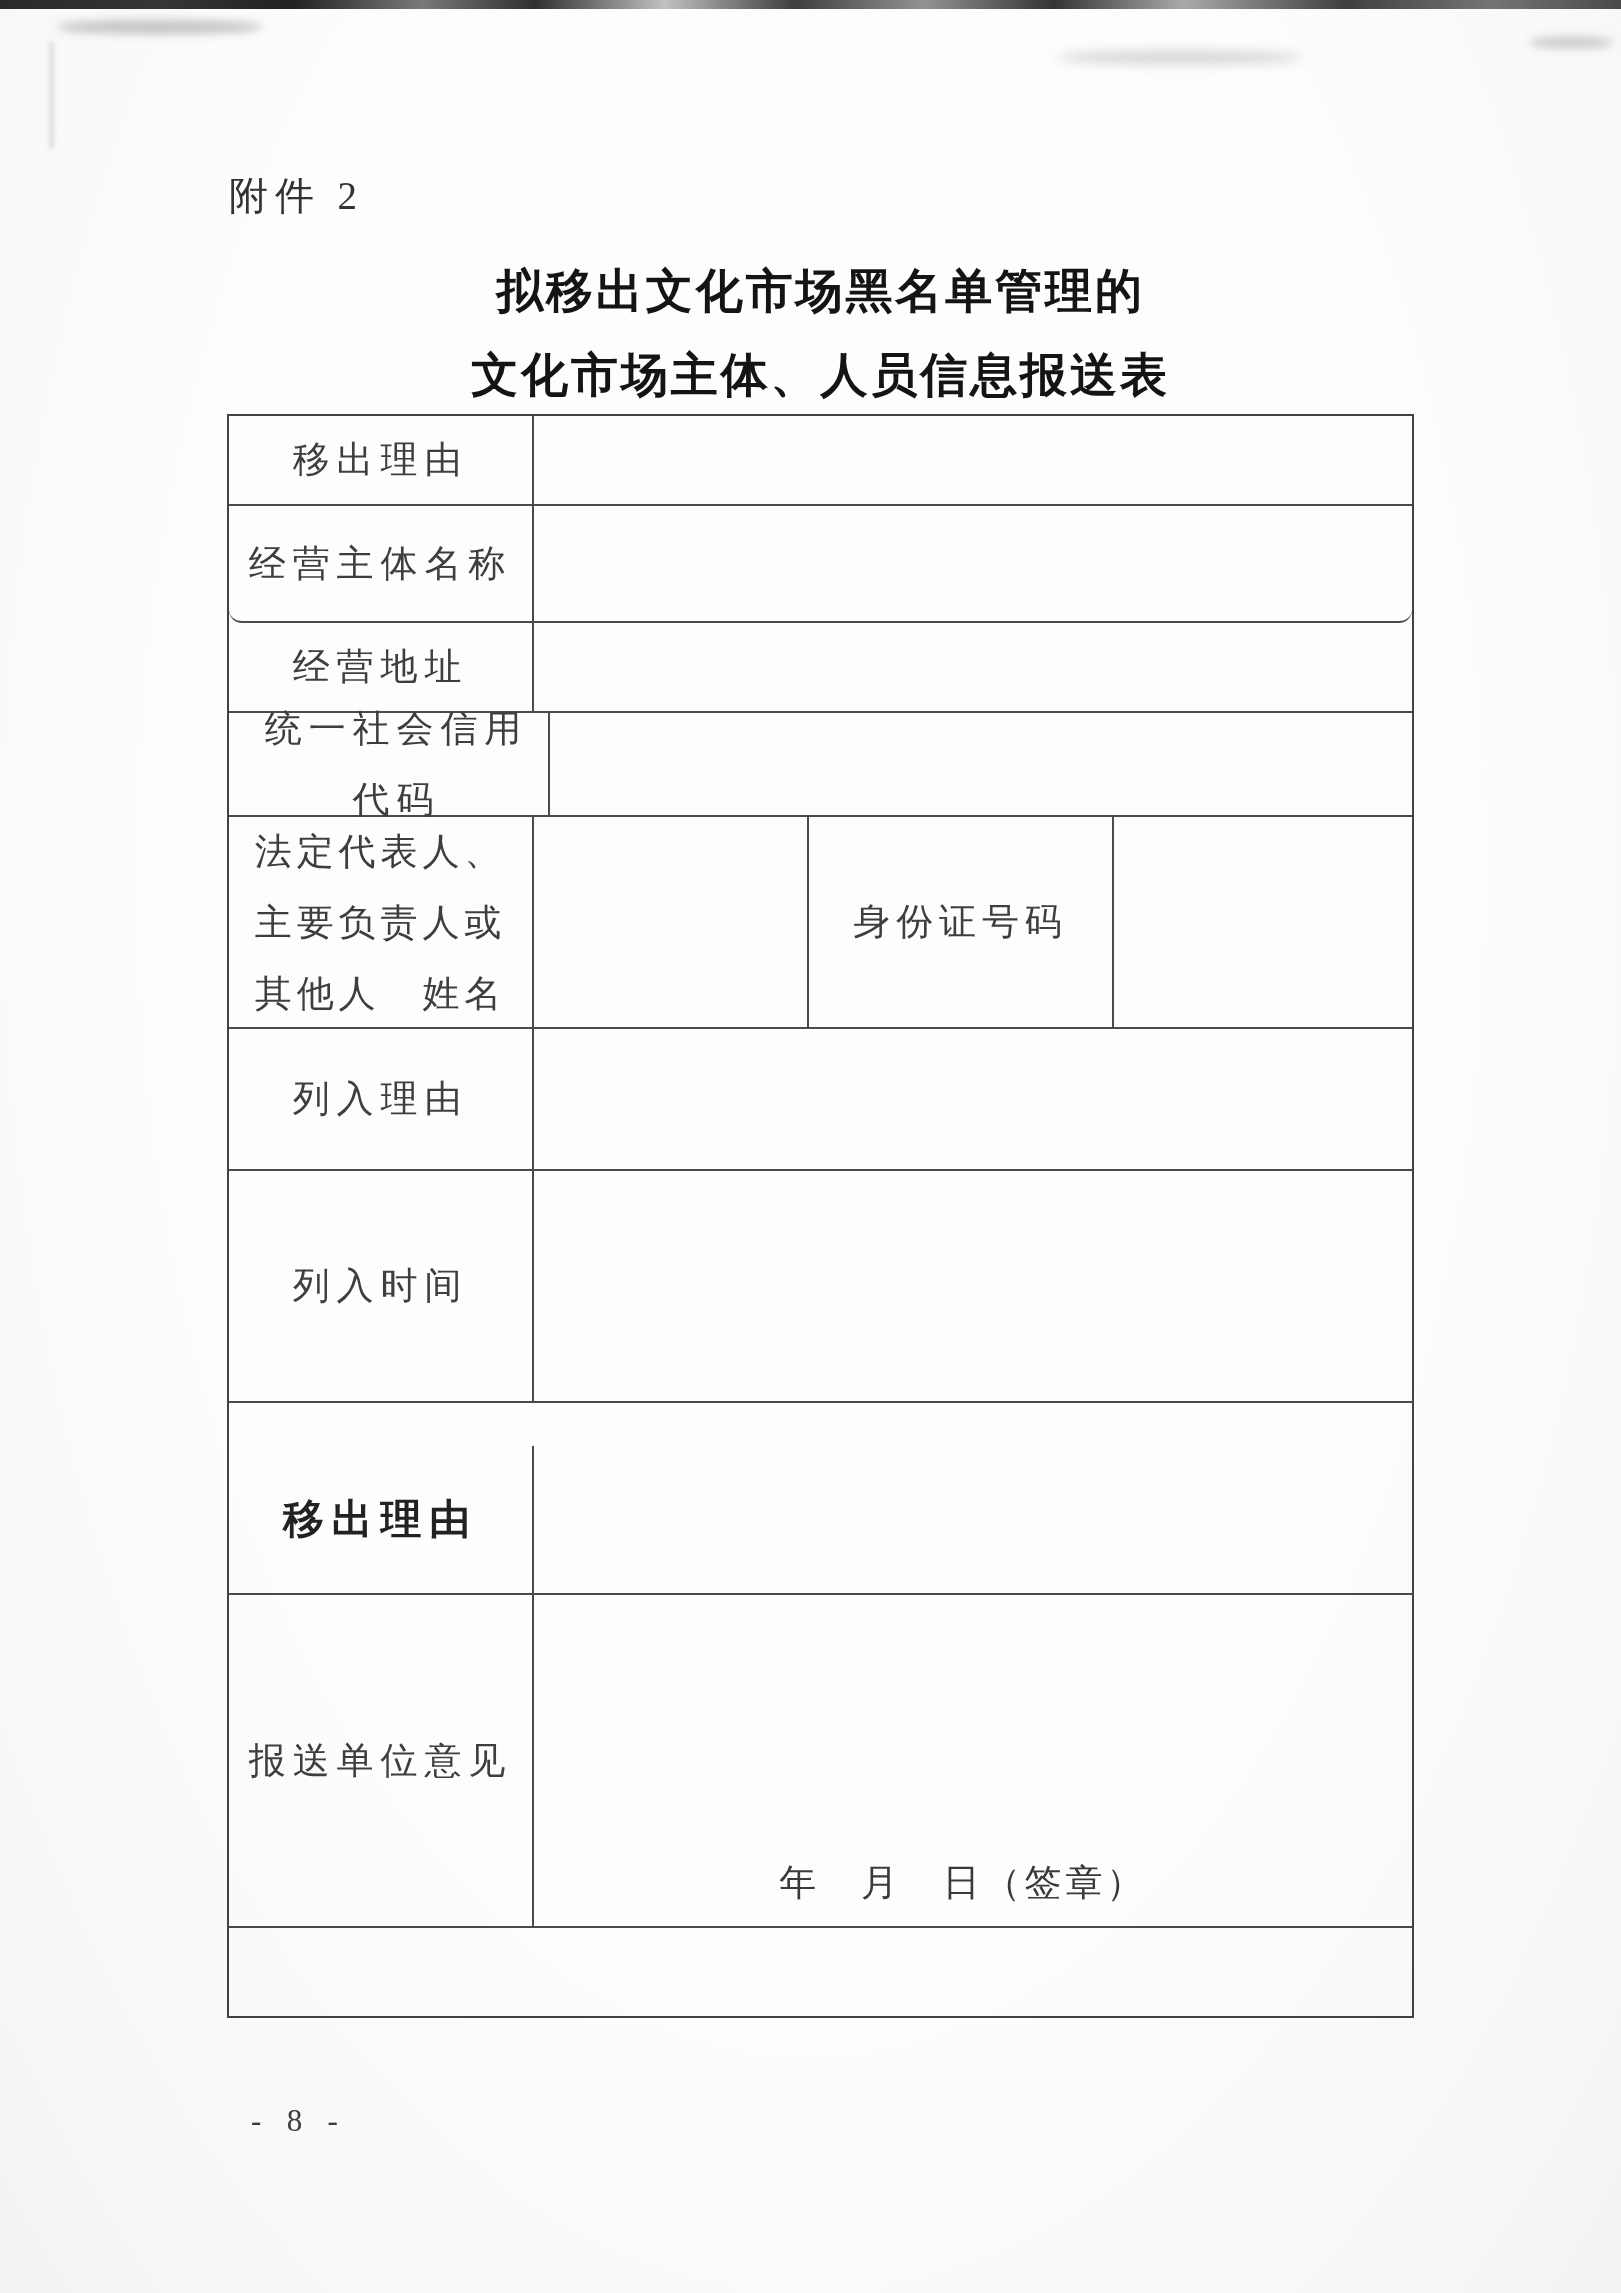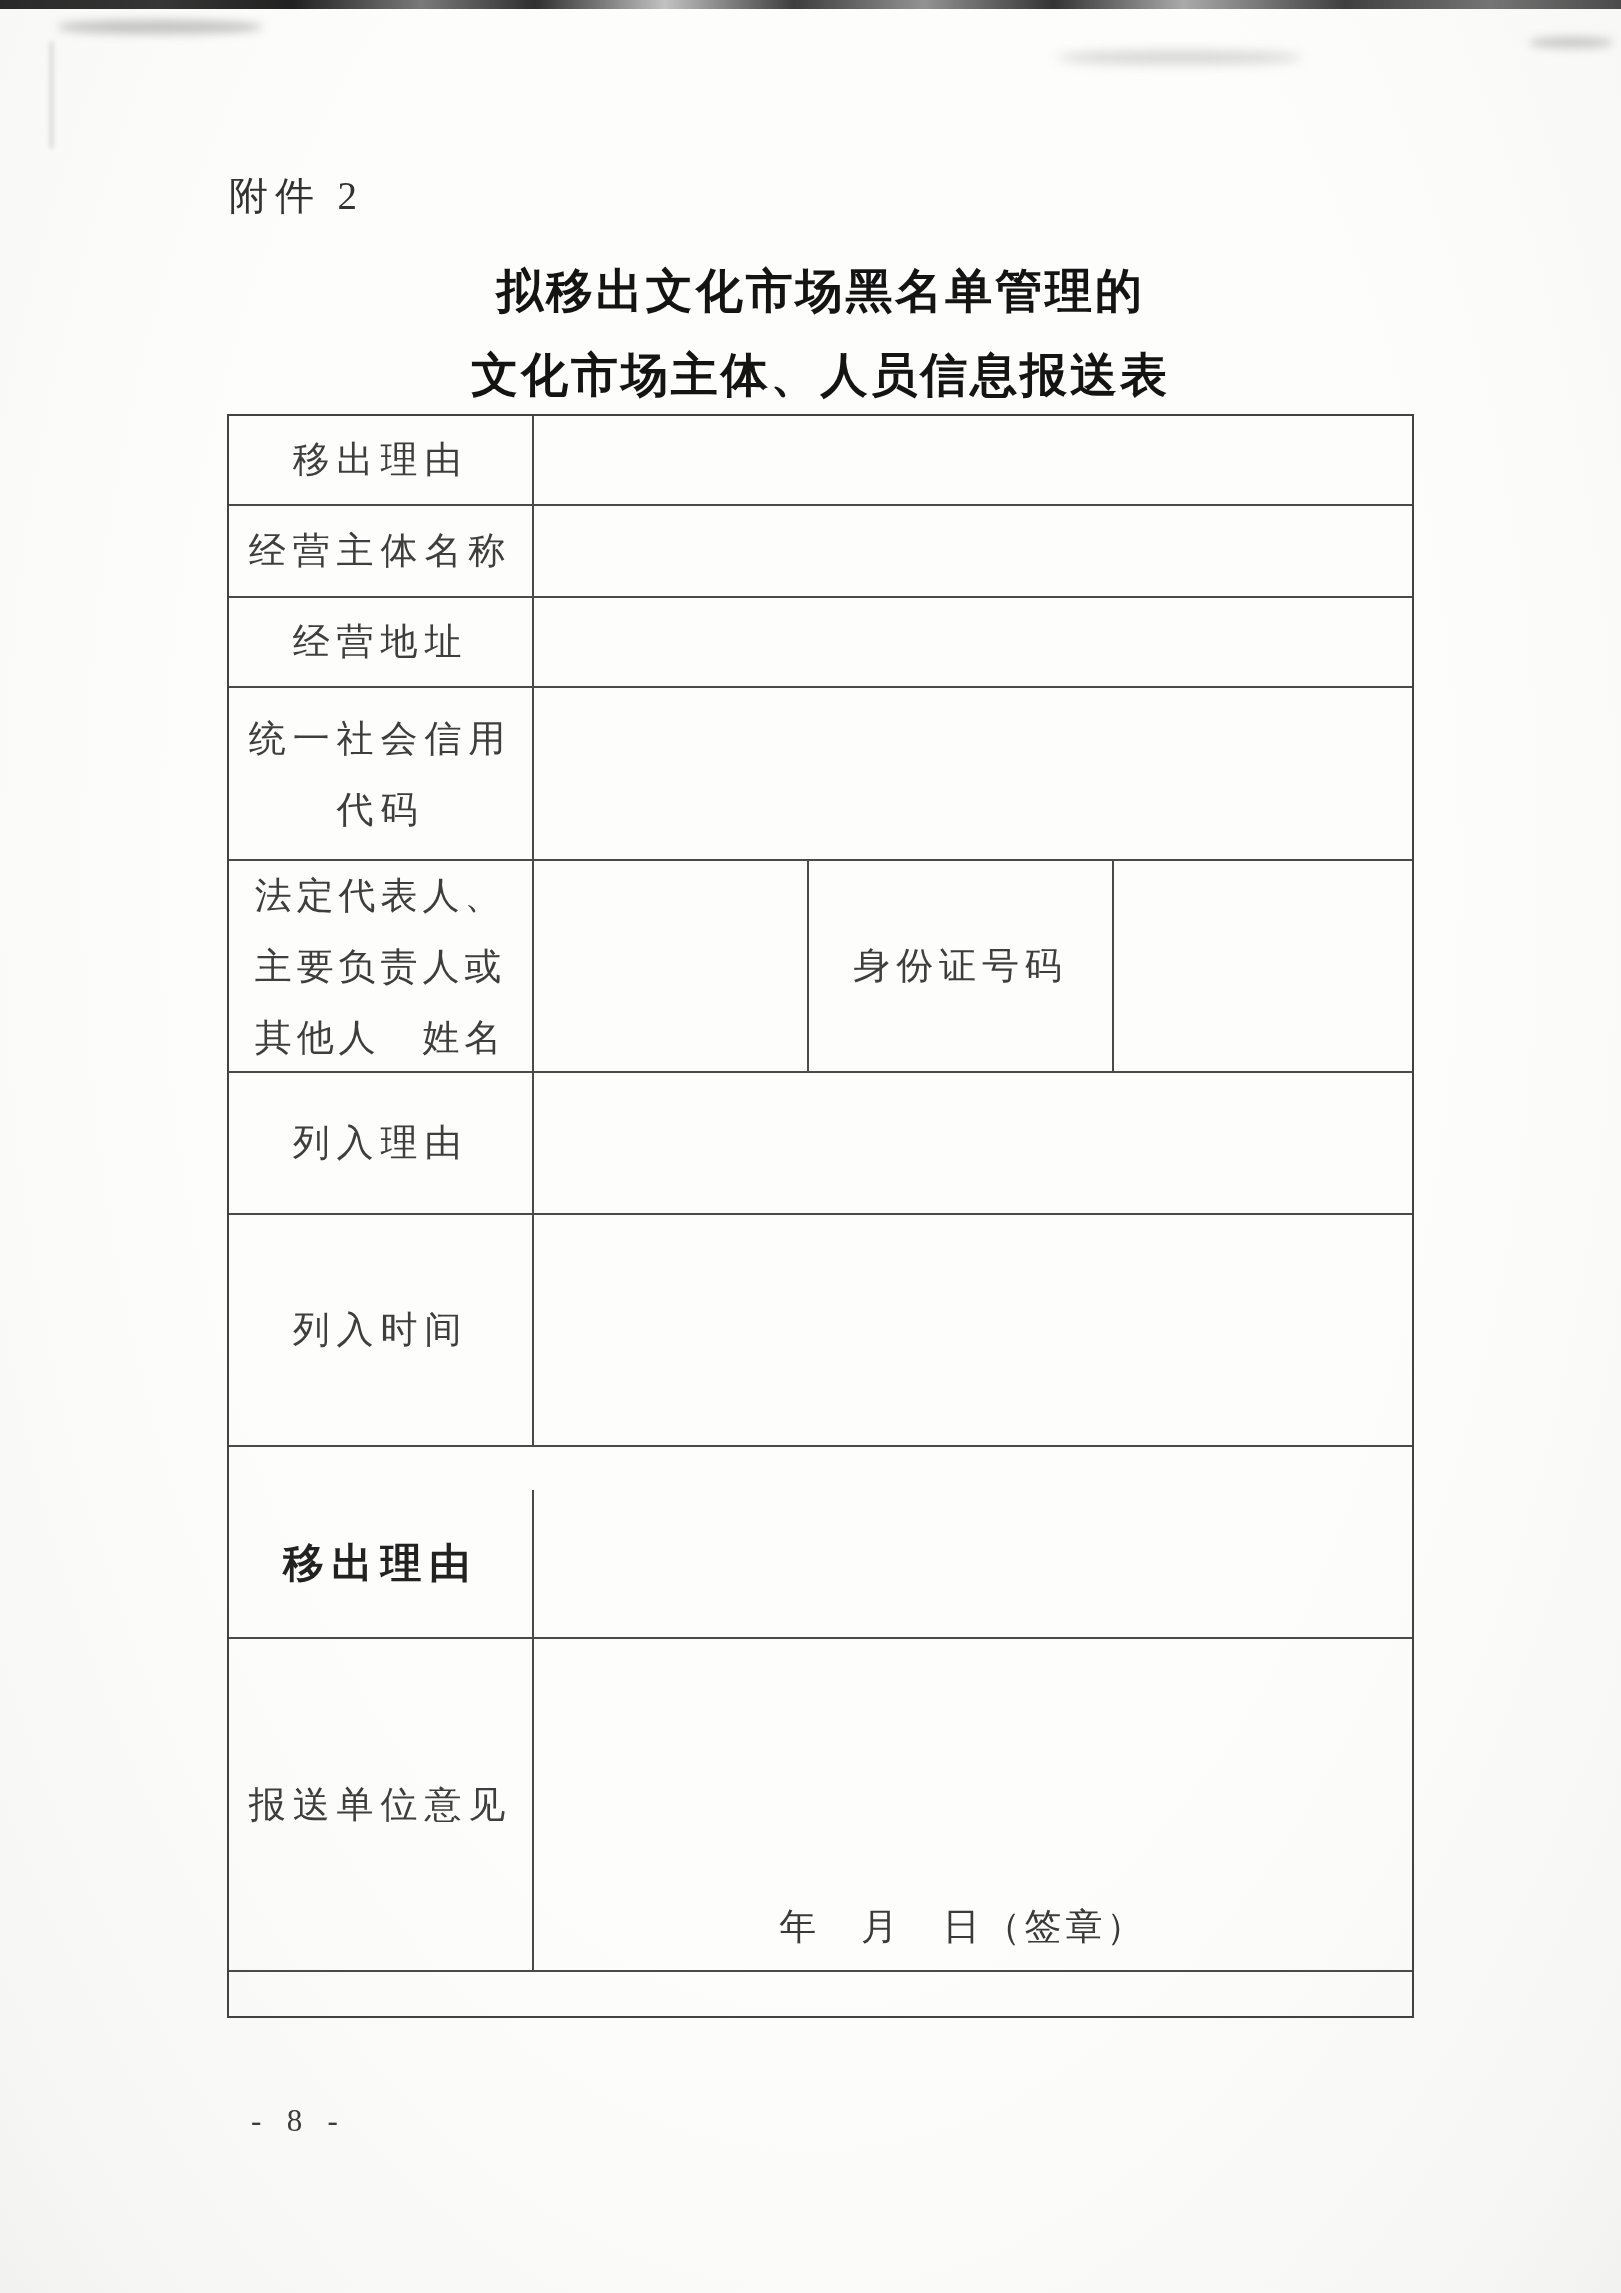"经营主体名称" .r2 { border-radius: none -> 13px; height: 92px -> 117px }
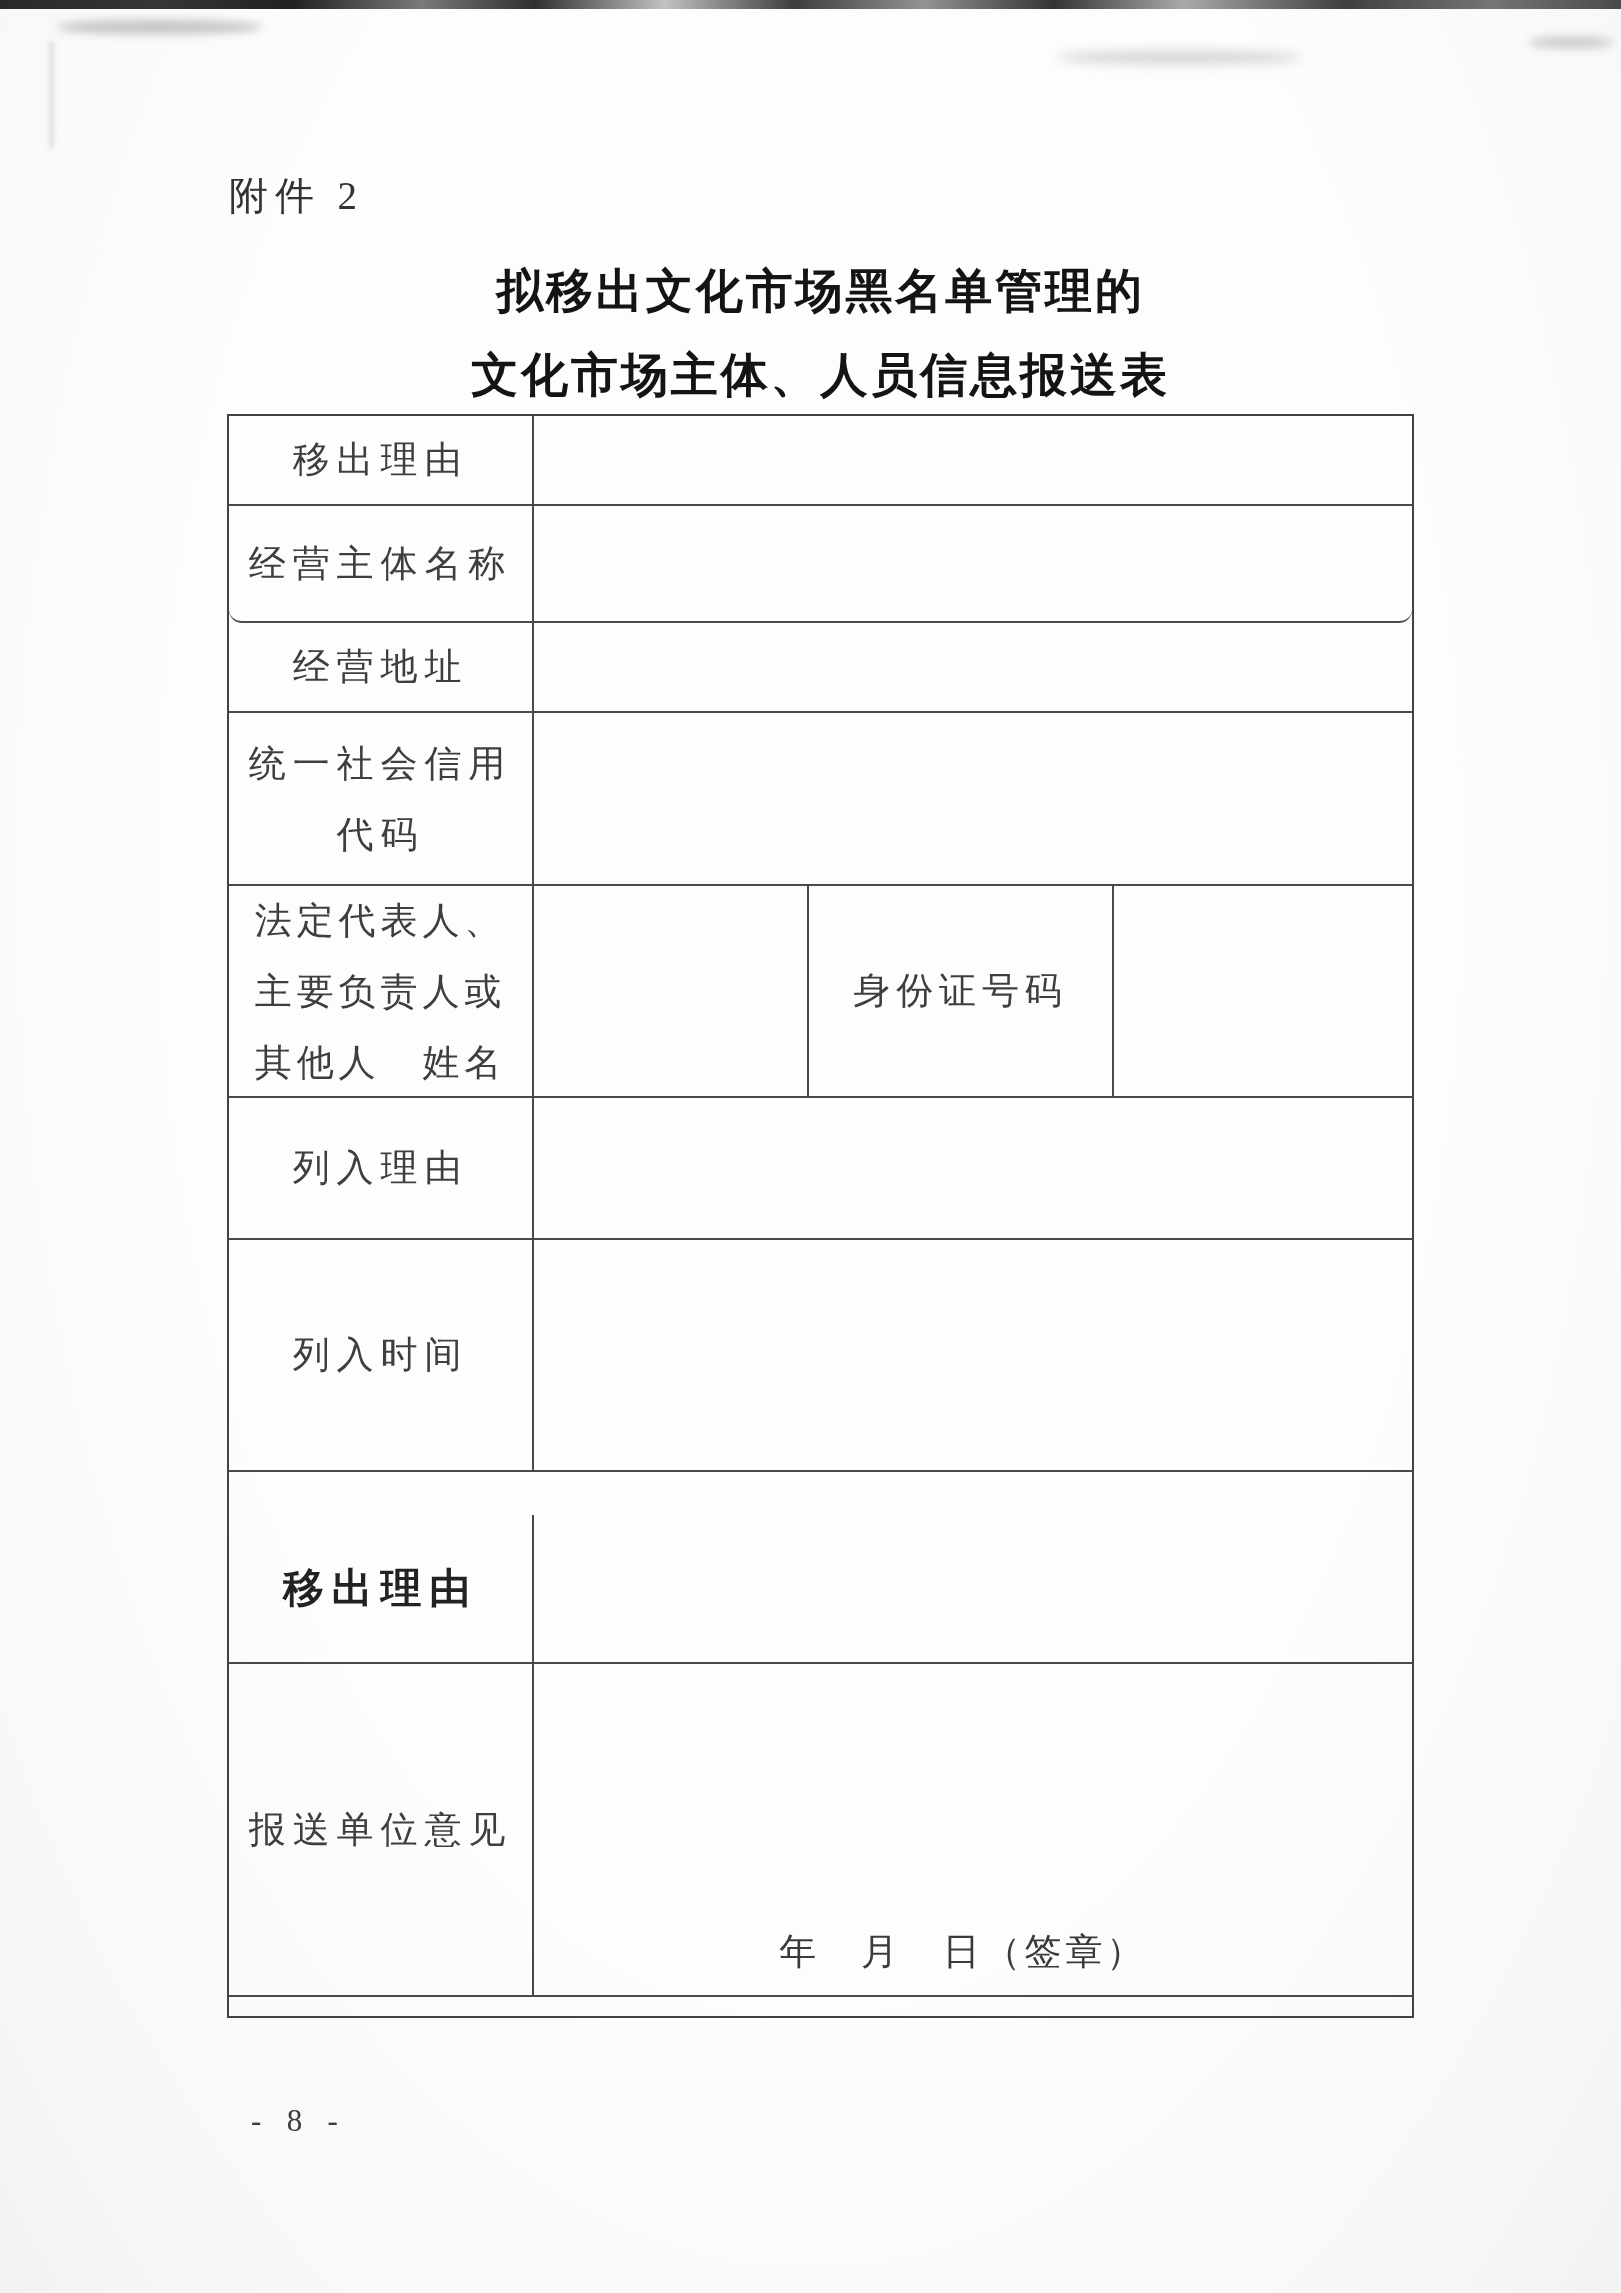"统一社会信用" .r4 { height: 173px -> 104px; padding-left: none -> 16px }
